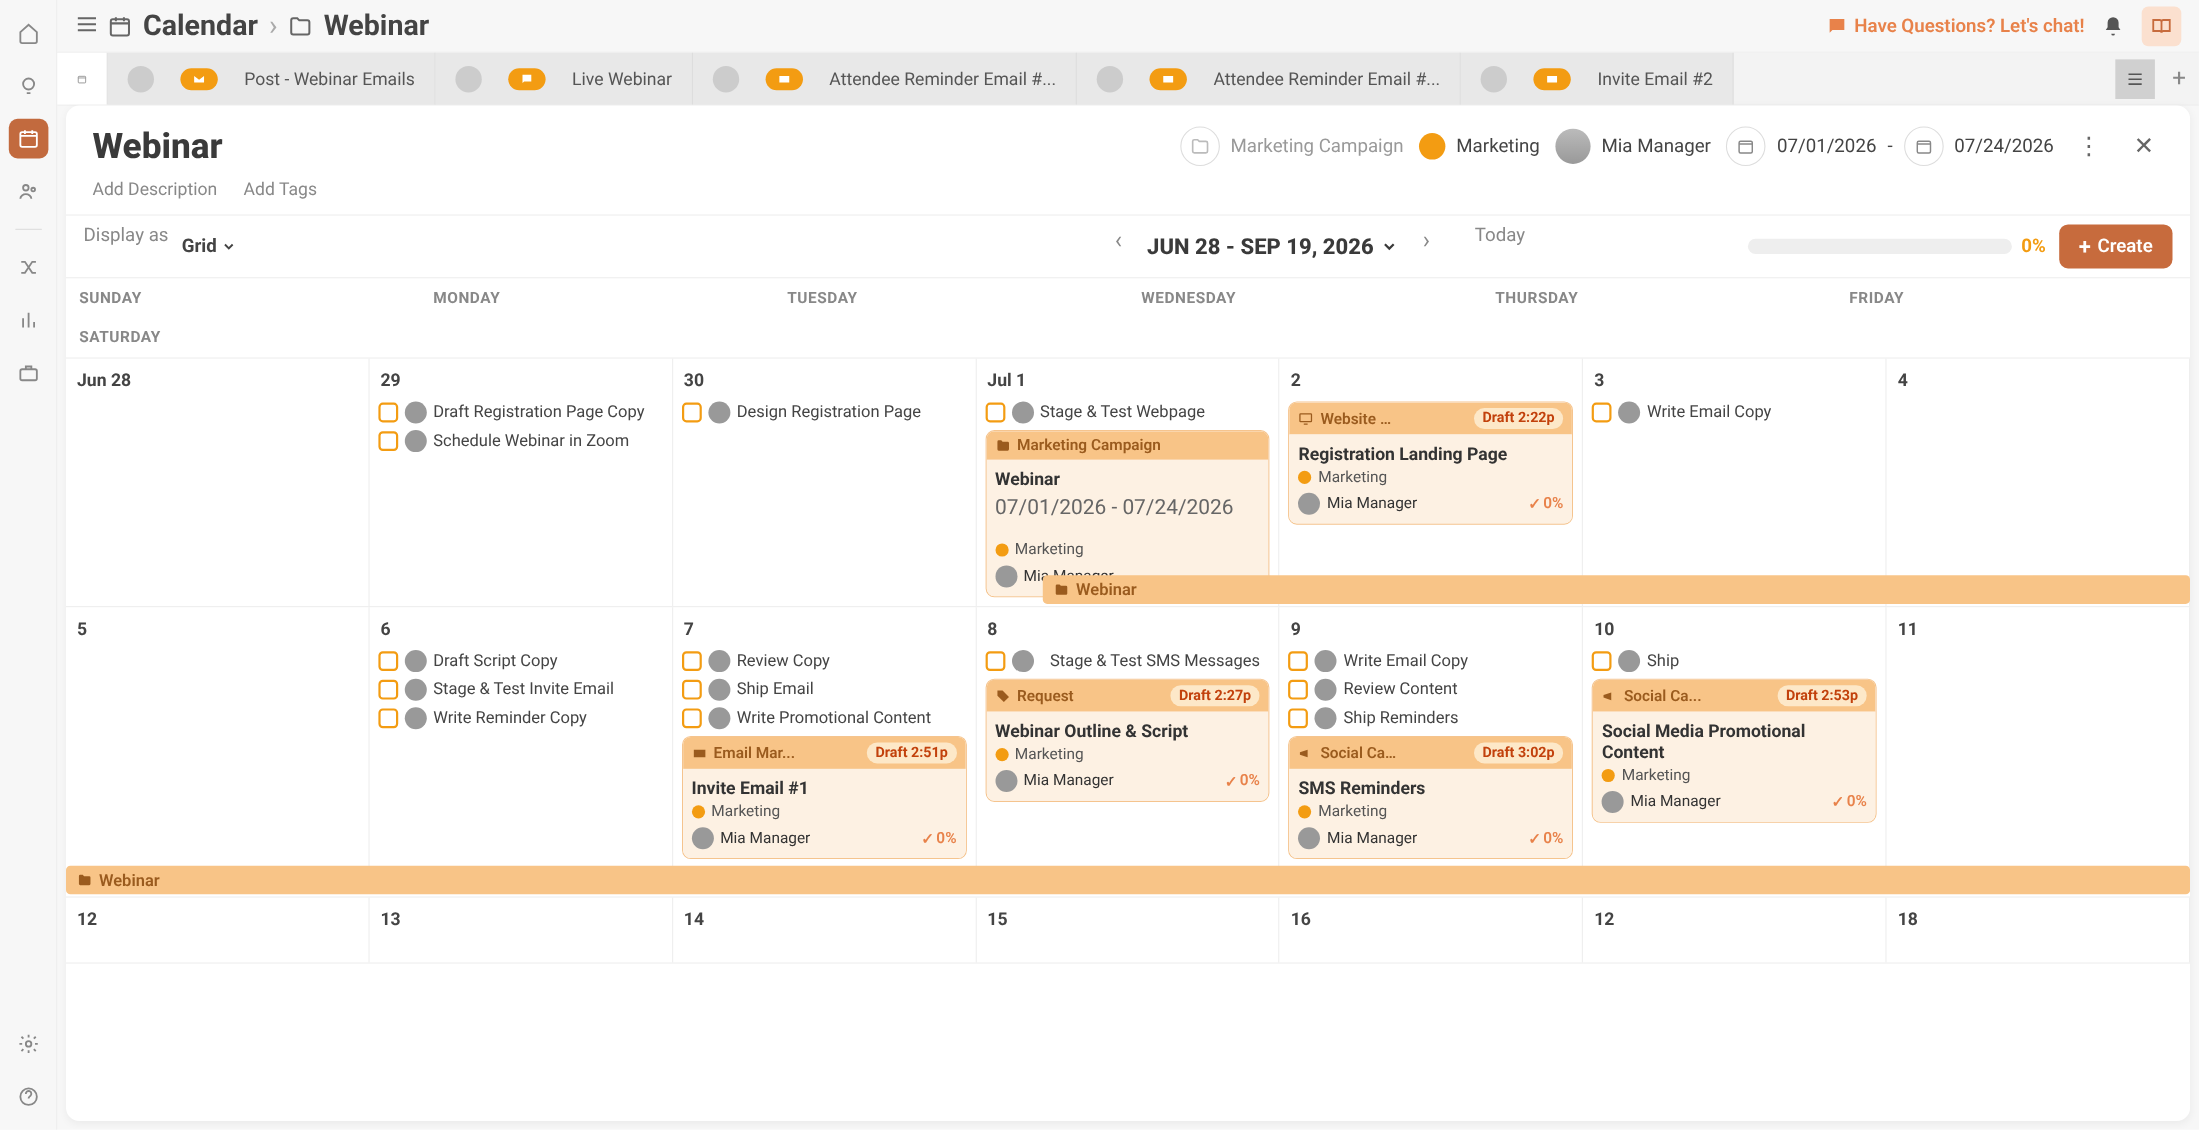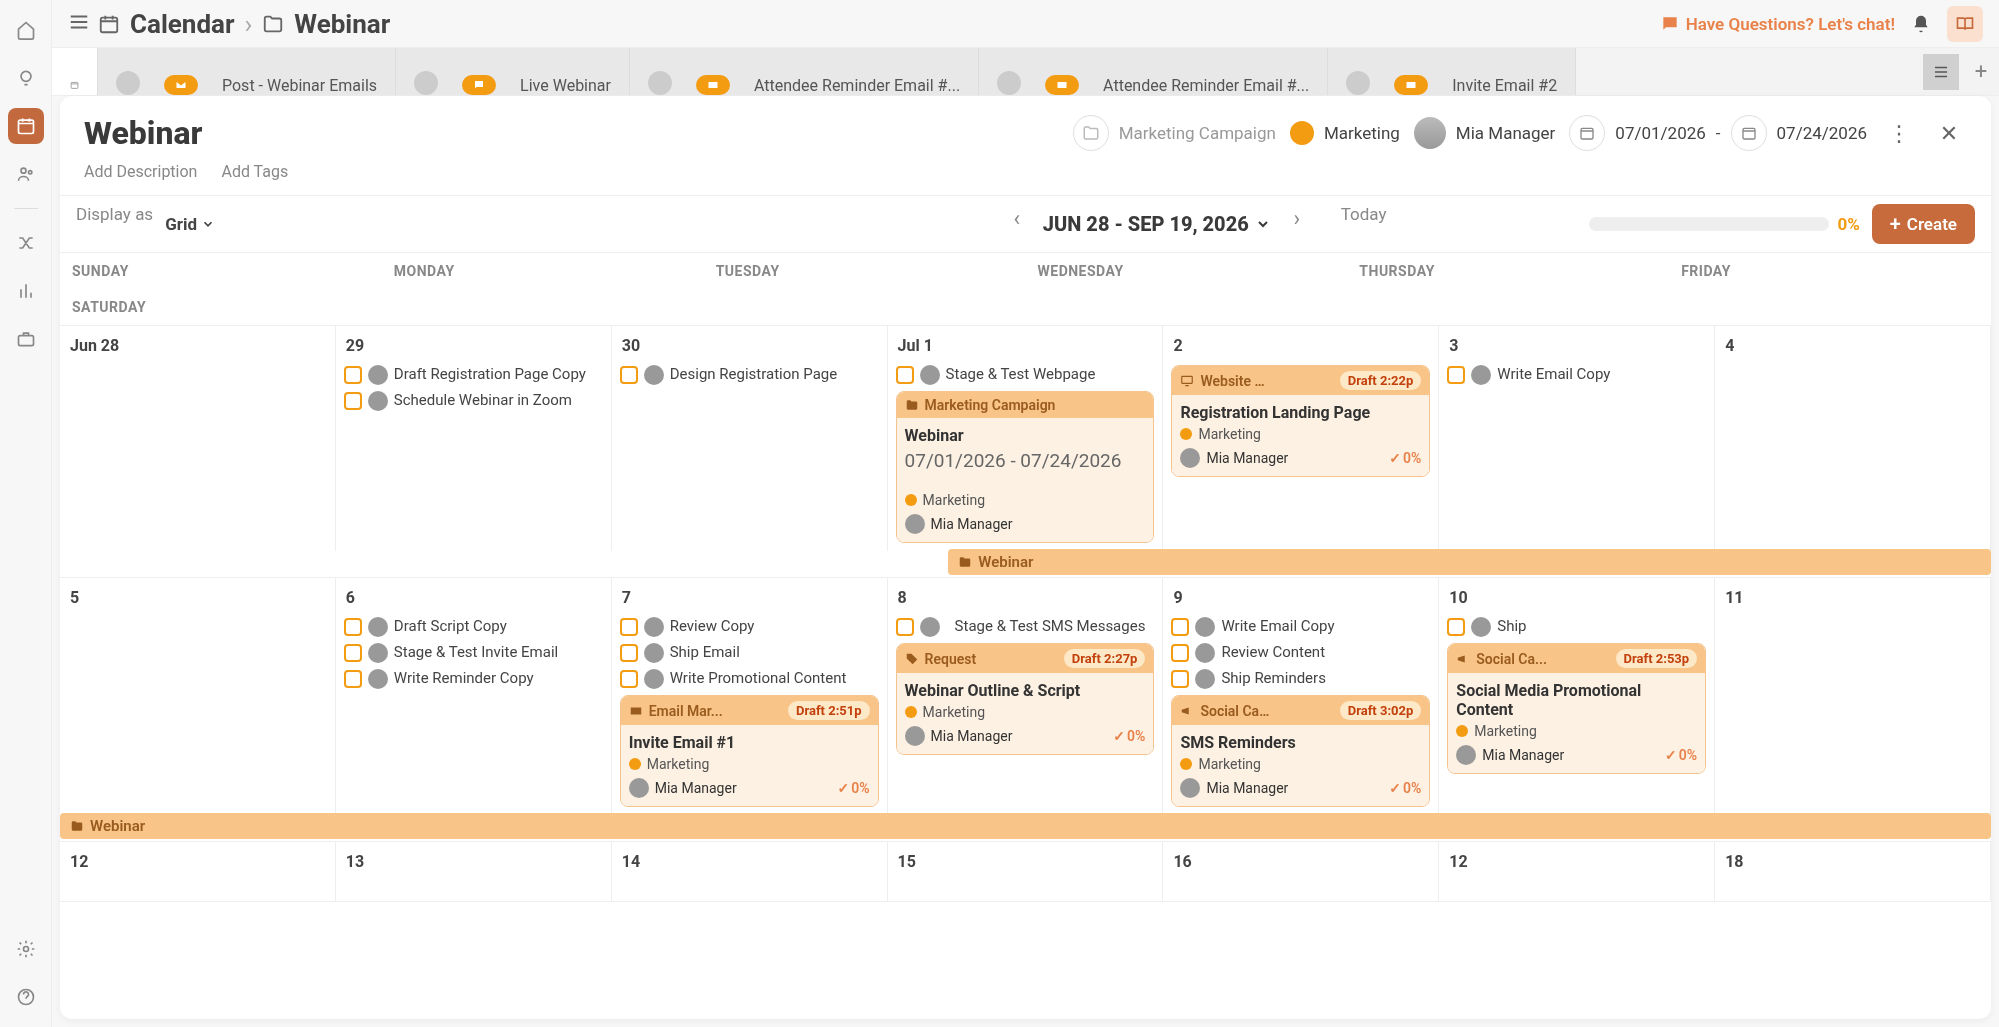"Post - Webinar Emails" .tab { align-items: flex-end -> center }
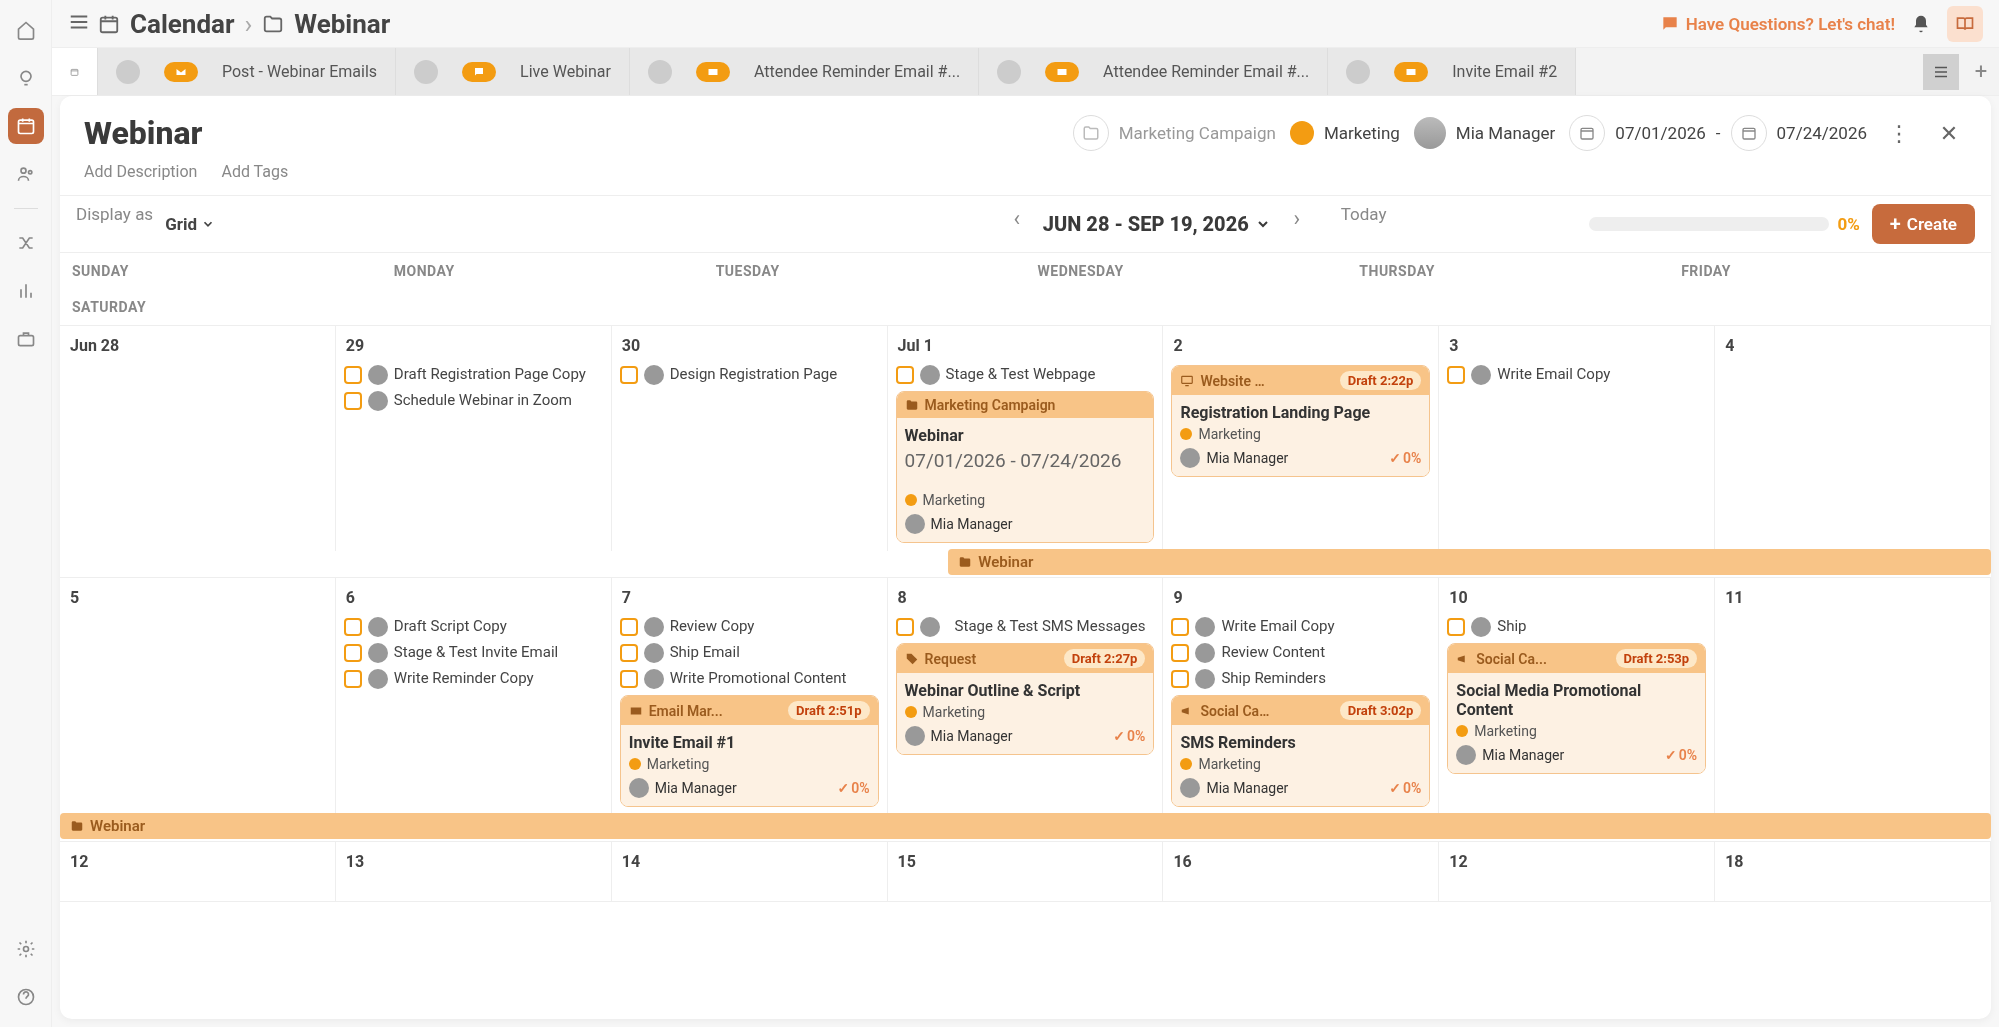"Jun 28" div.week { padding-bottom: 26px -> none }
